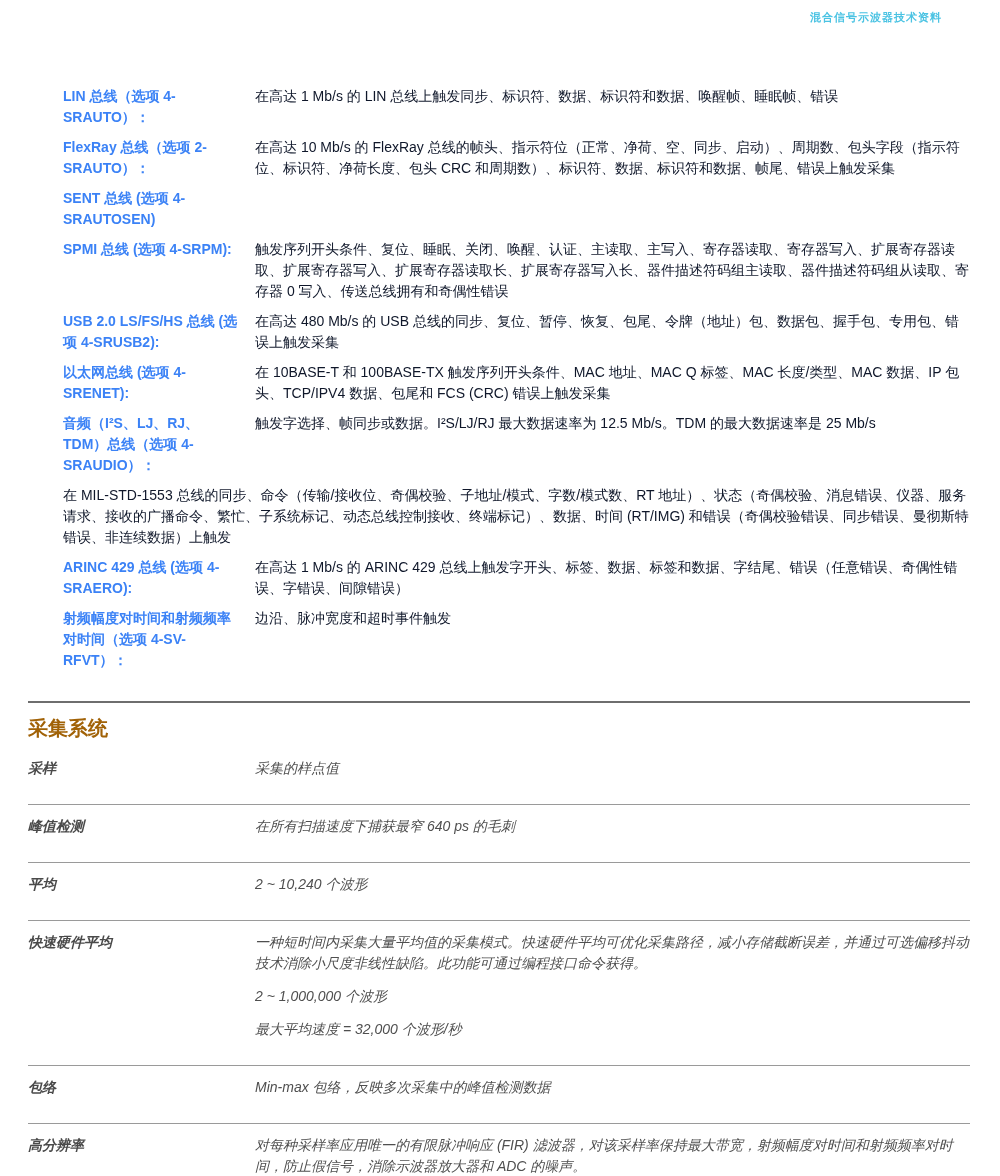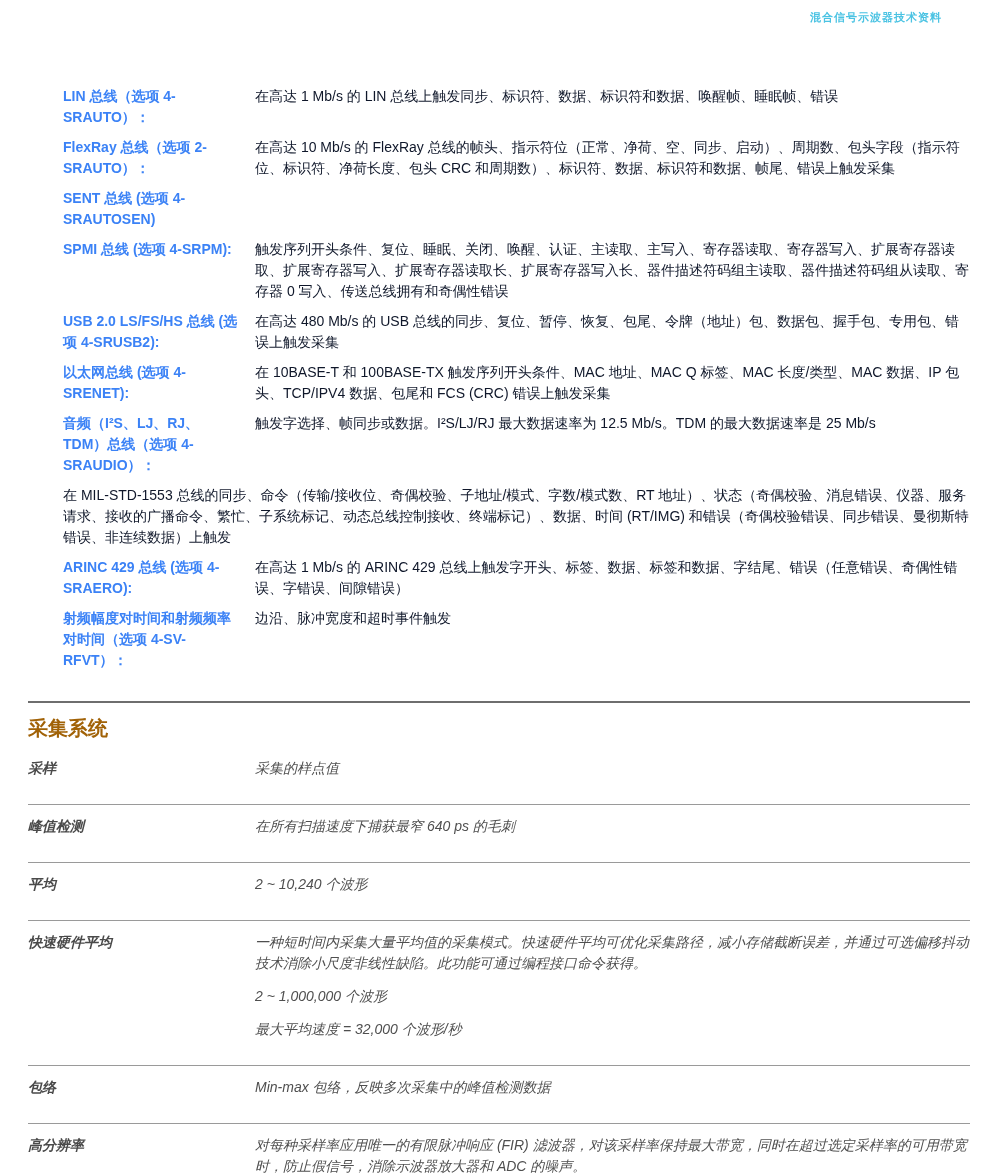"对每种采样率应用唯一的有限脉冲响应 (FIR)" p { text: 同时在超过选定采样率的可用带宽时 -> 射频幅度对时间和射频频率对时间 }
